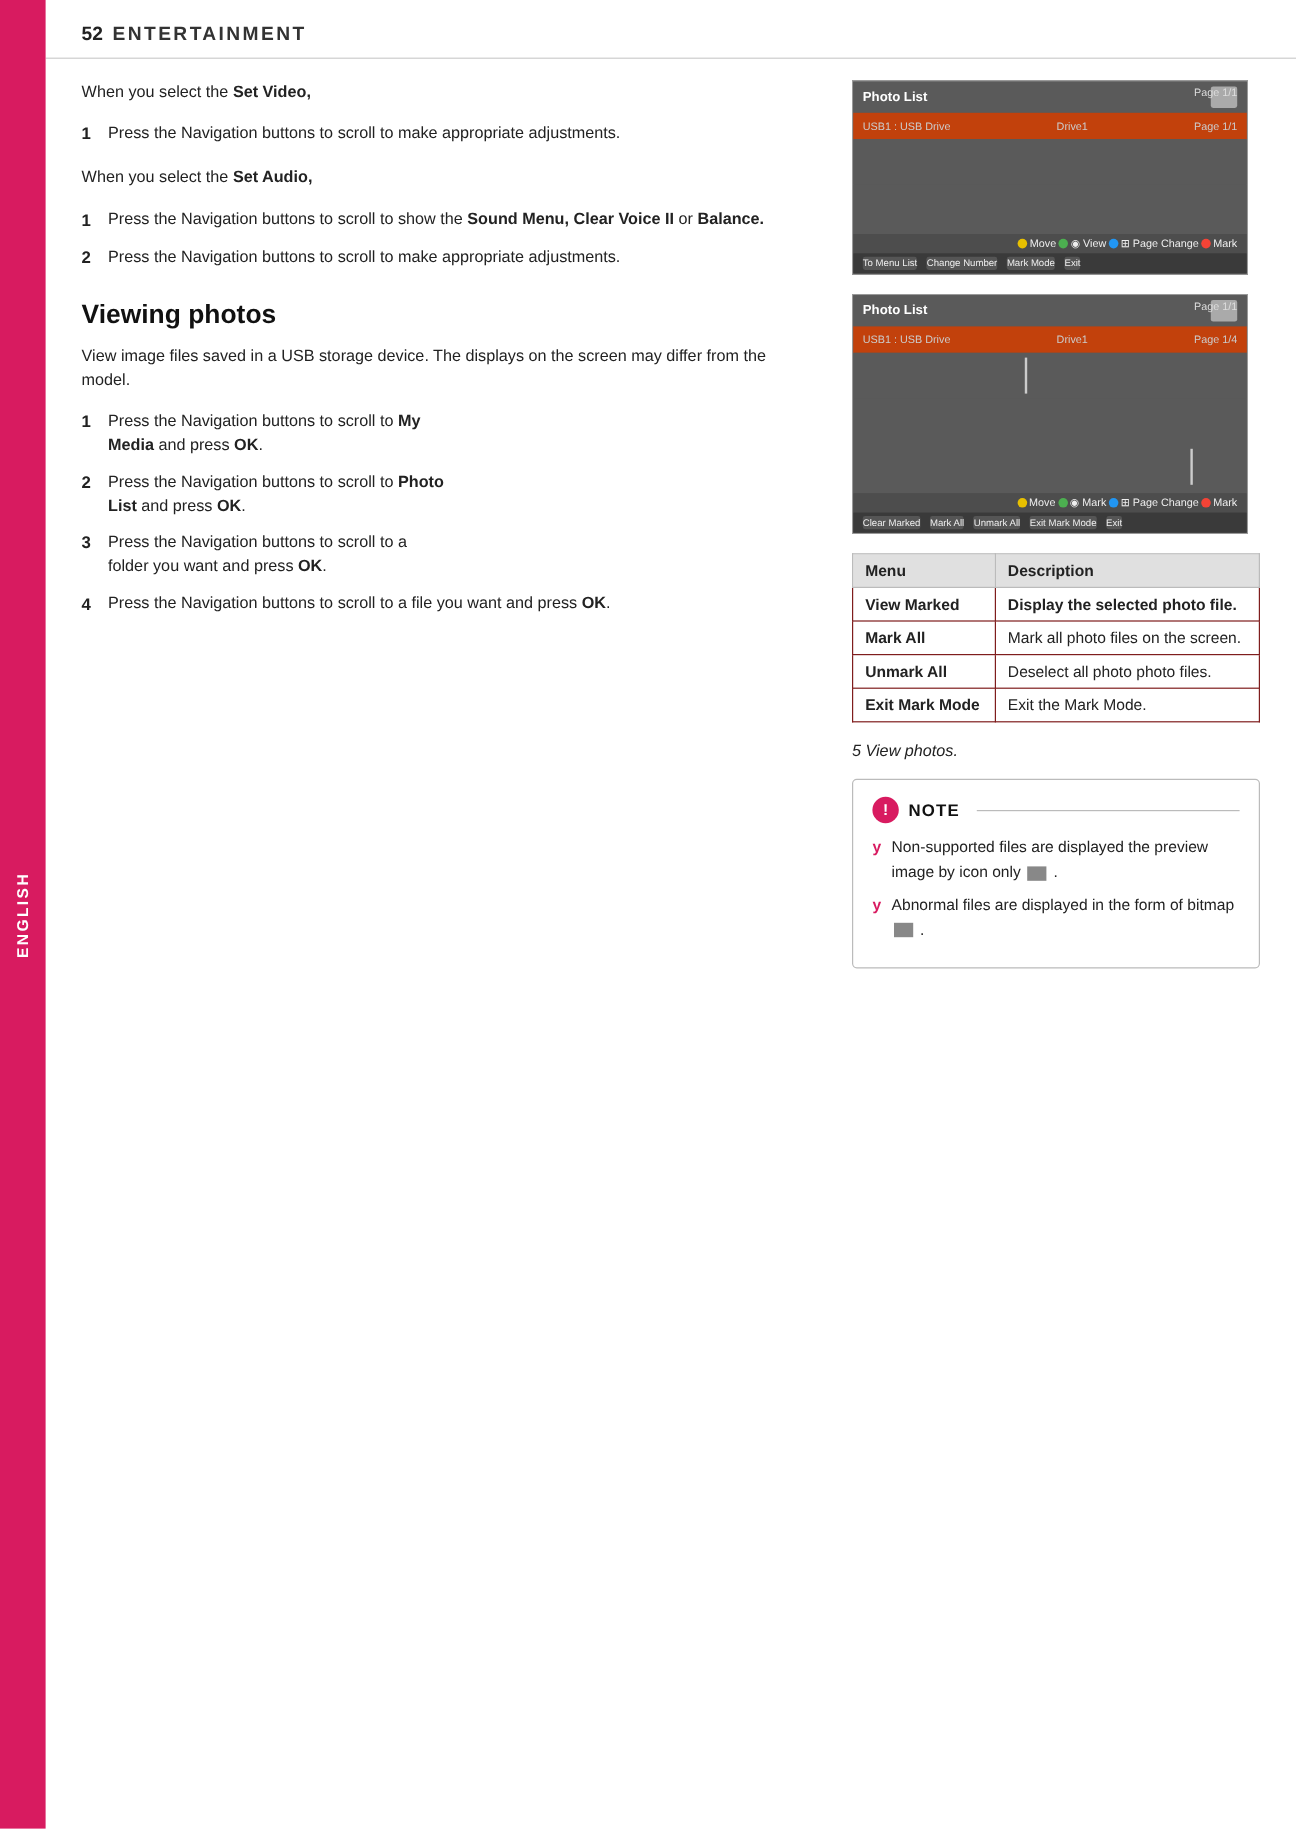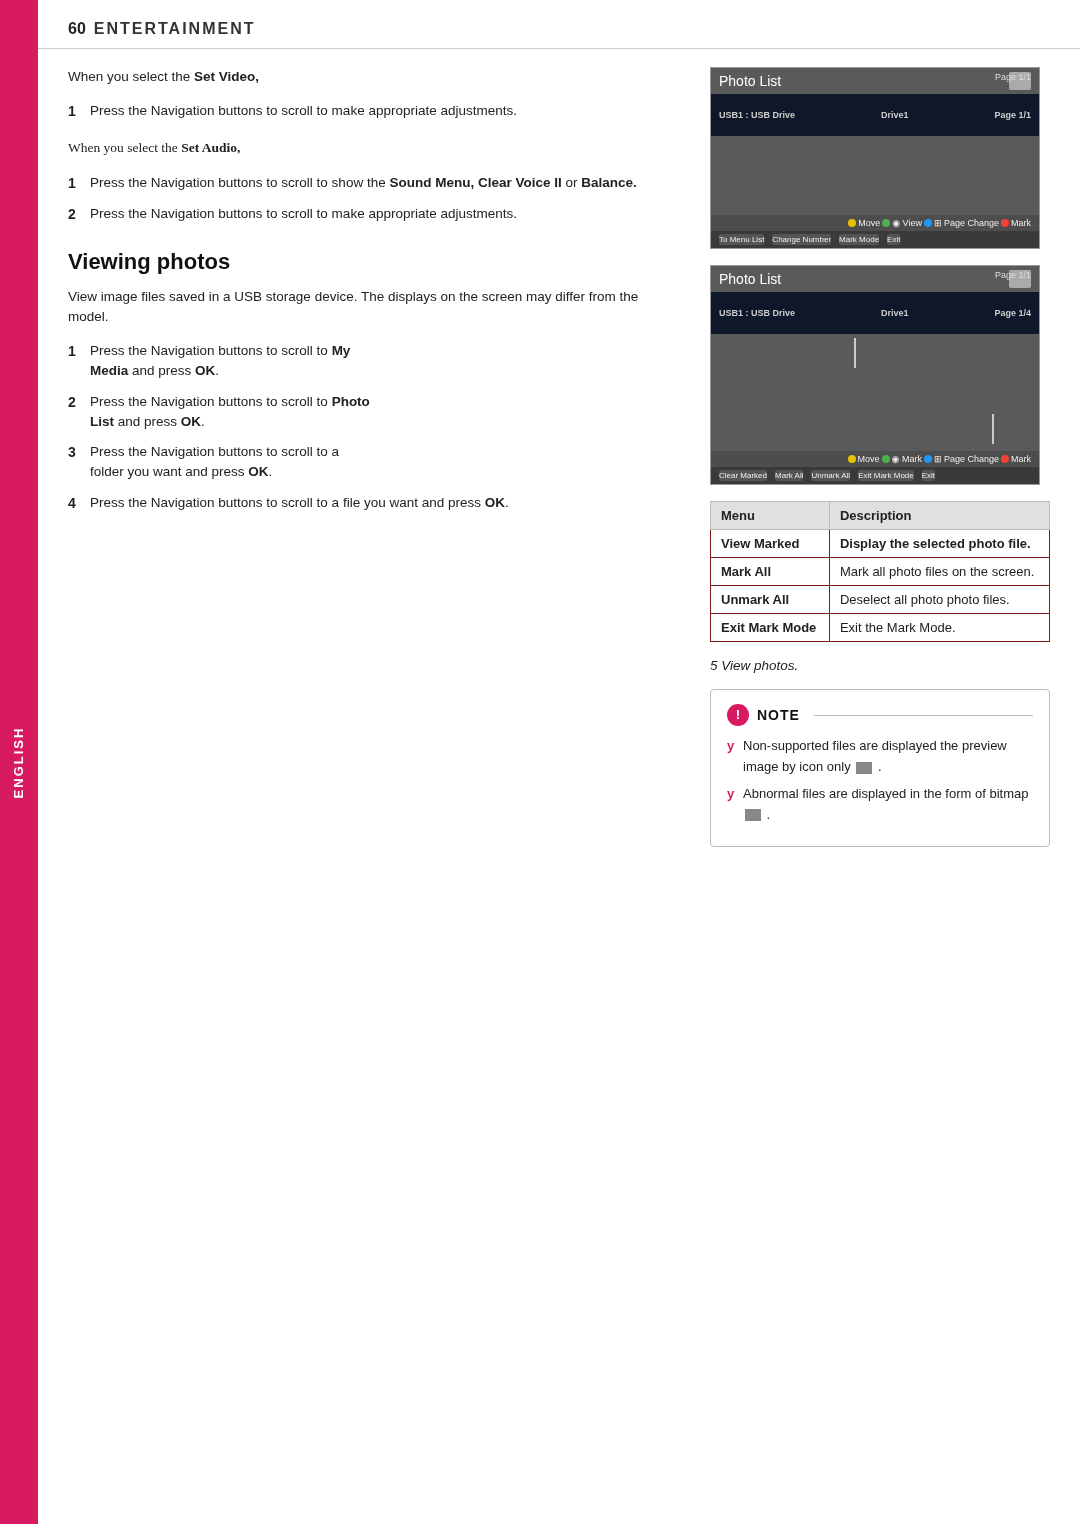"60" span.page-number { text: 60 -> 52 }
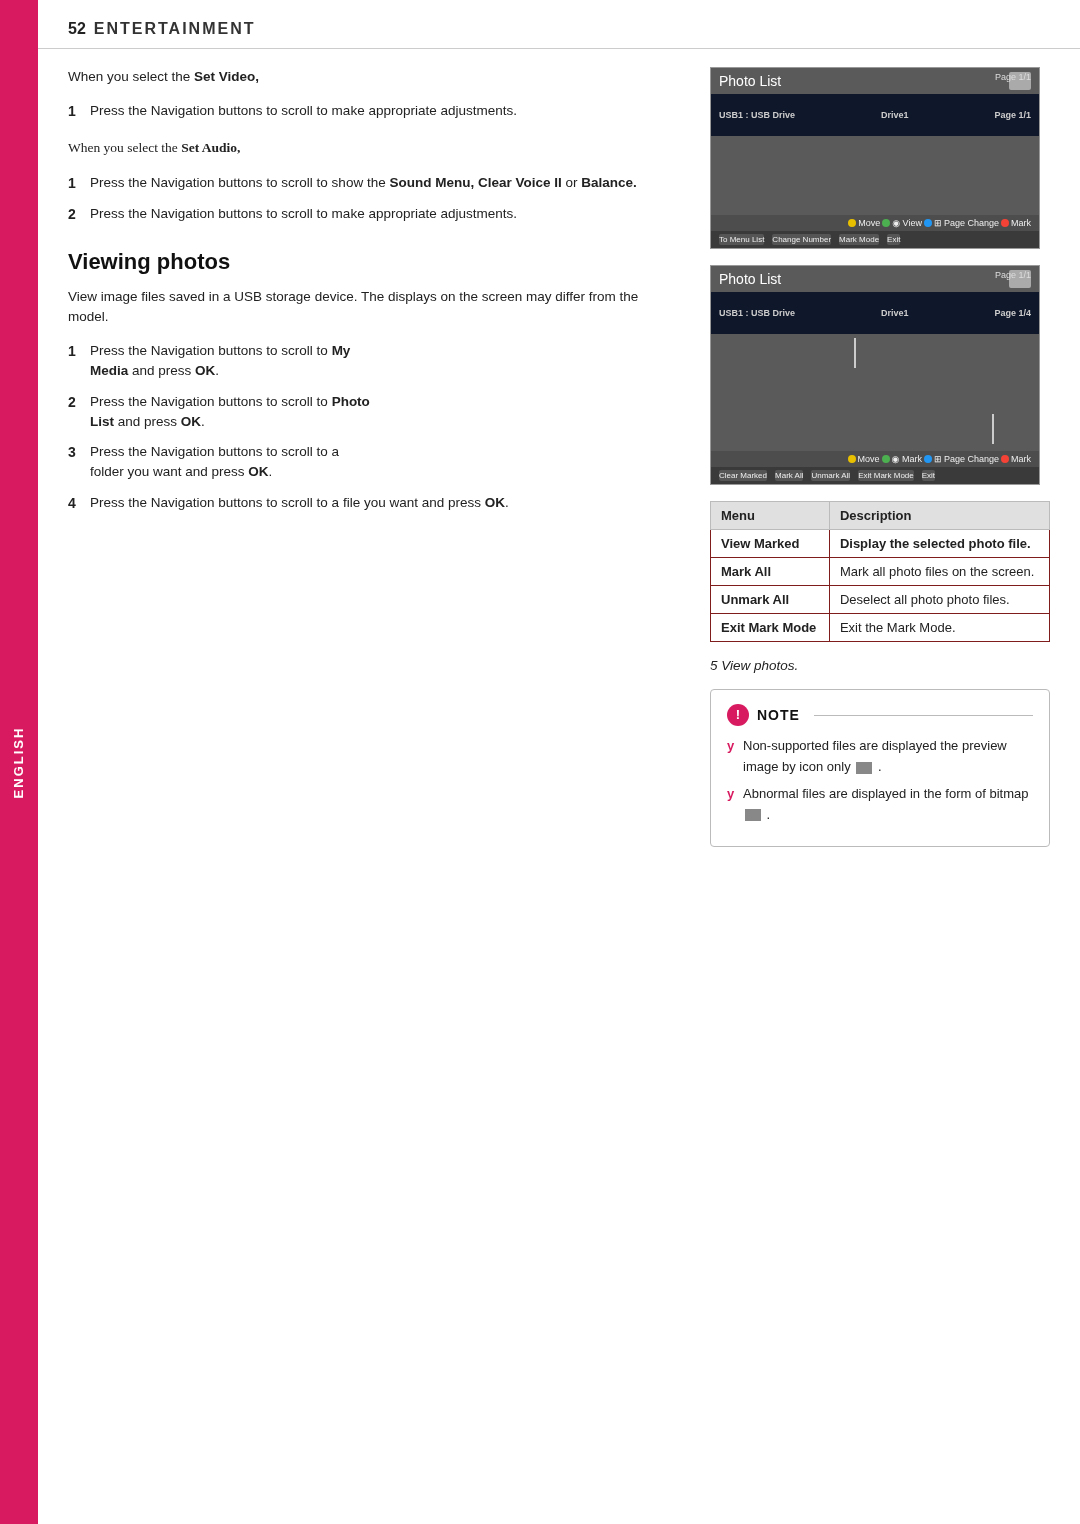"Photo List" .plu-title { font-size: 14px -> 11px; font-weight: normal -> bold }
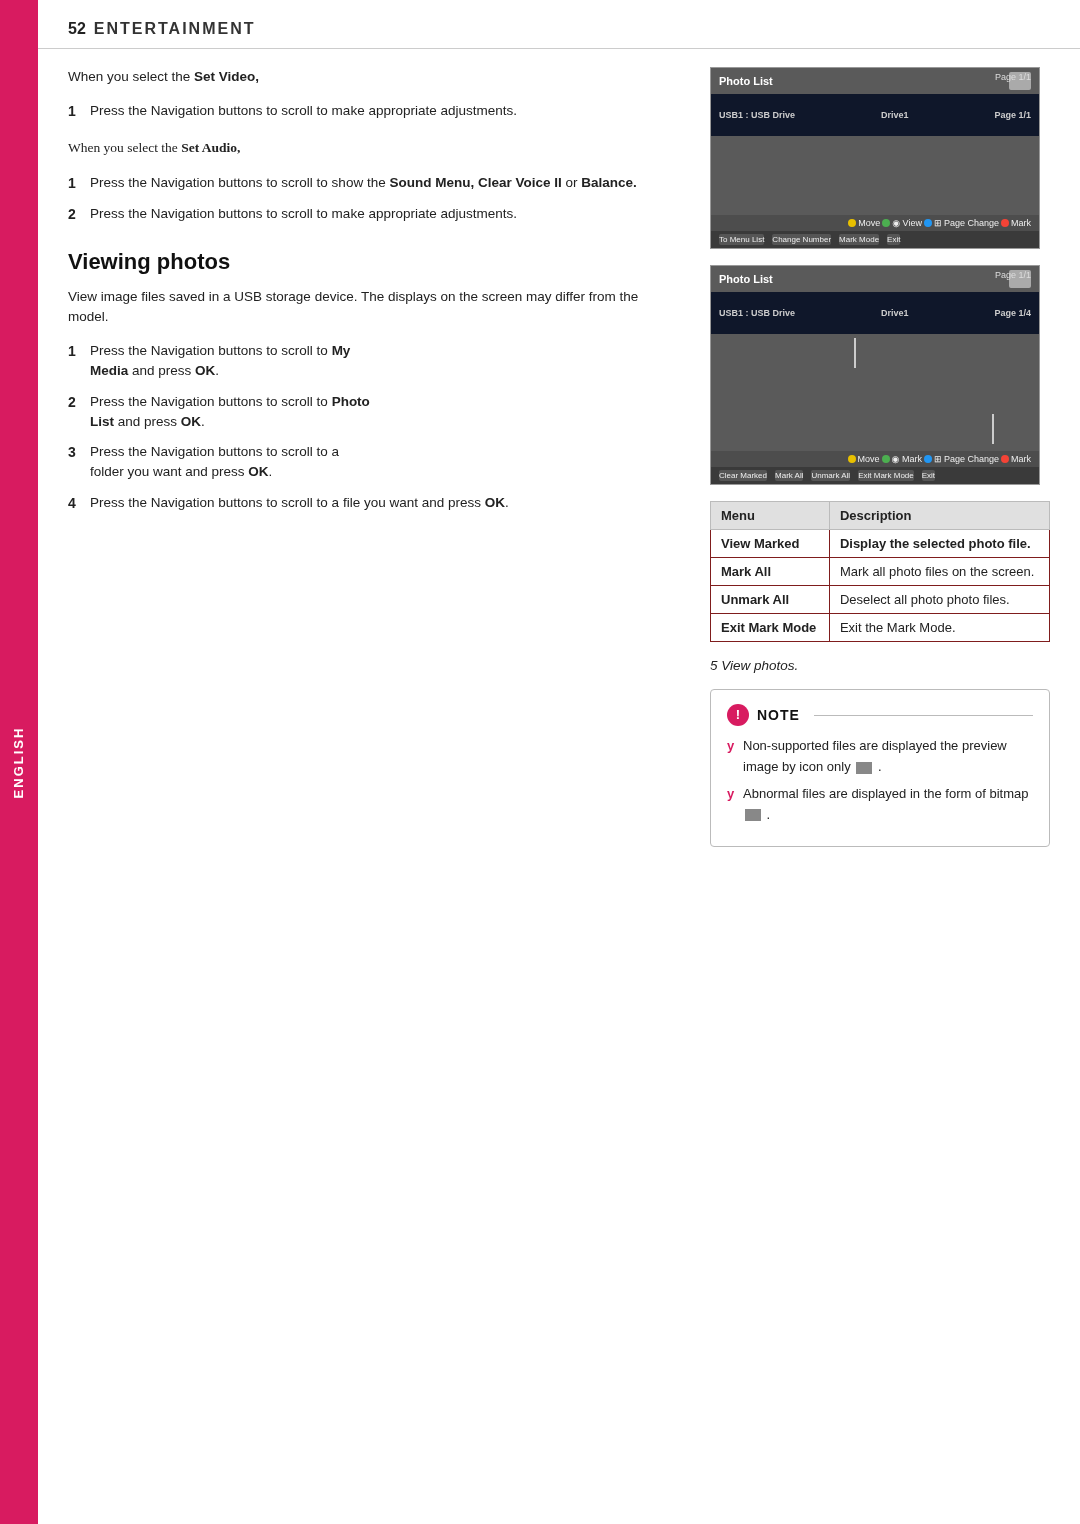"USB1 : USB Drive" .plu-subheader { background: #0f172a -> #c2410c; font-weight: bold -> none; padding: 16px 8px -> 6px 8px }
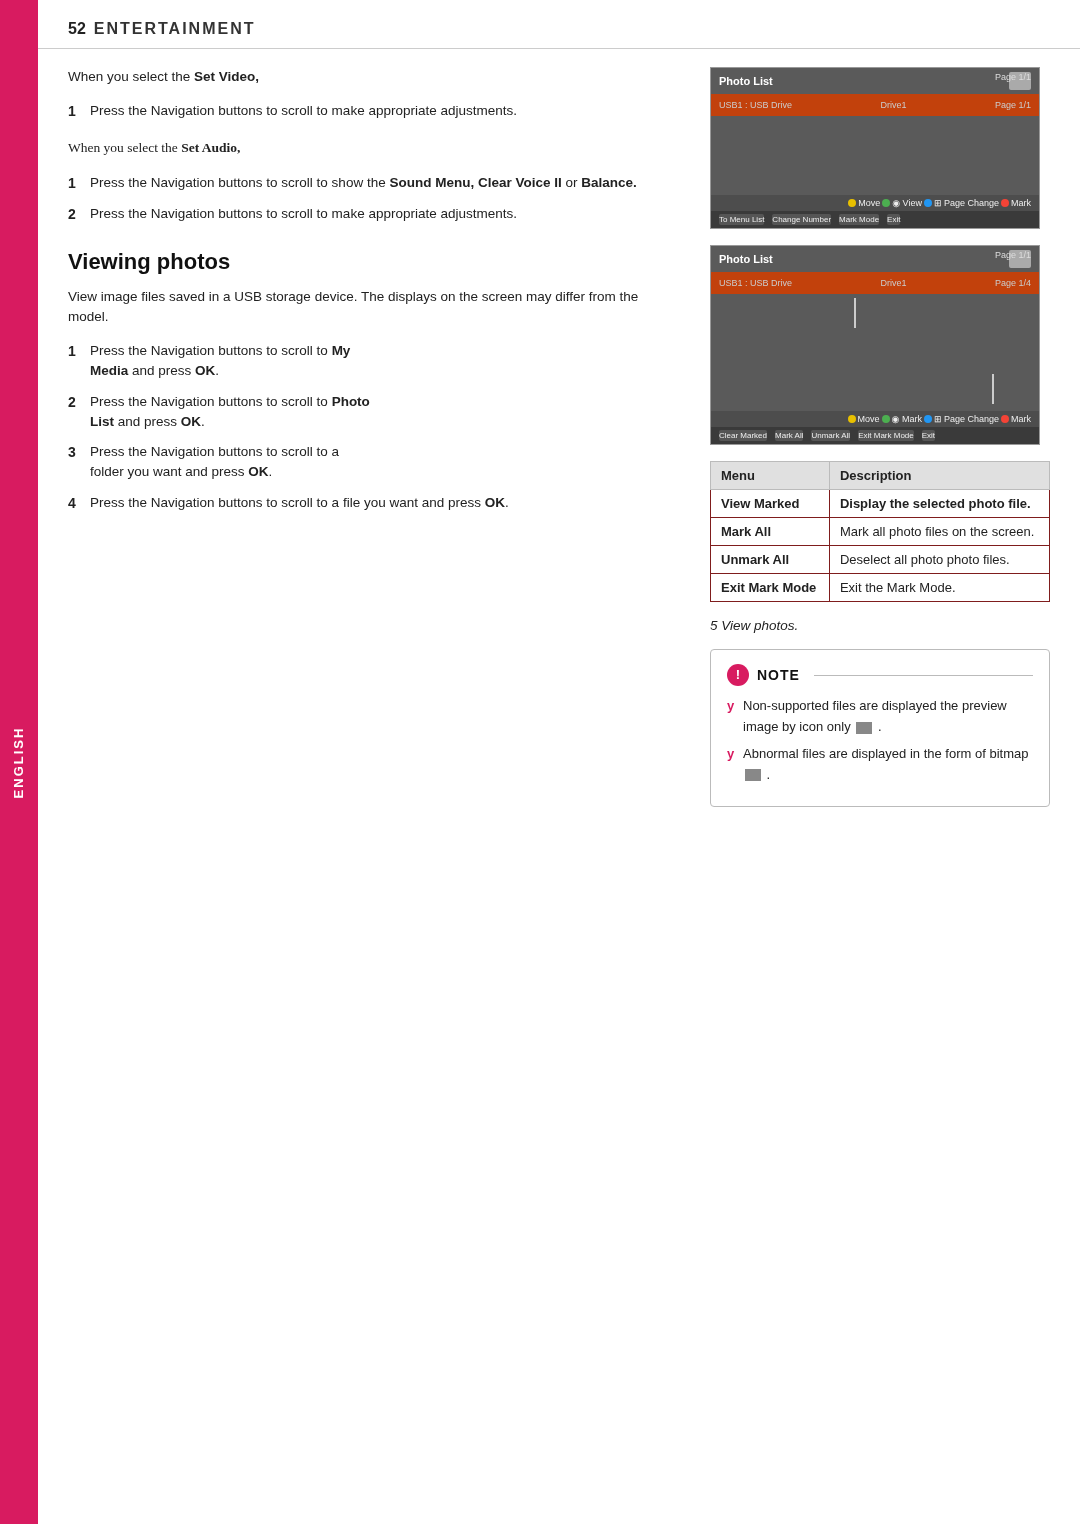"When you select the Set Audio," .mt-16 { font-family: Liberation Serif, serif -> none }
